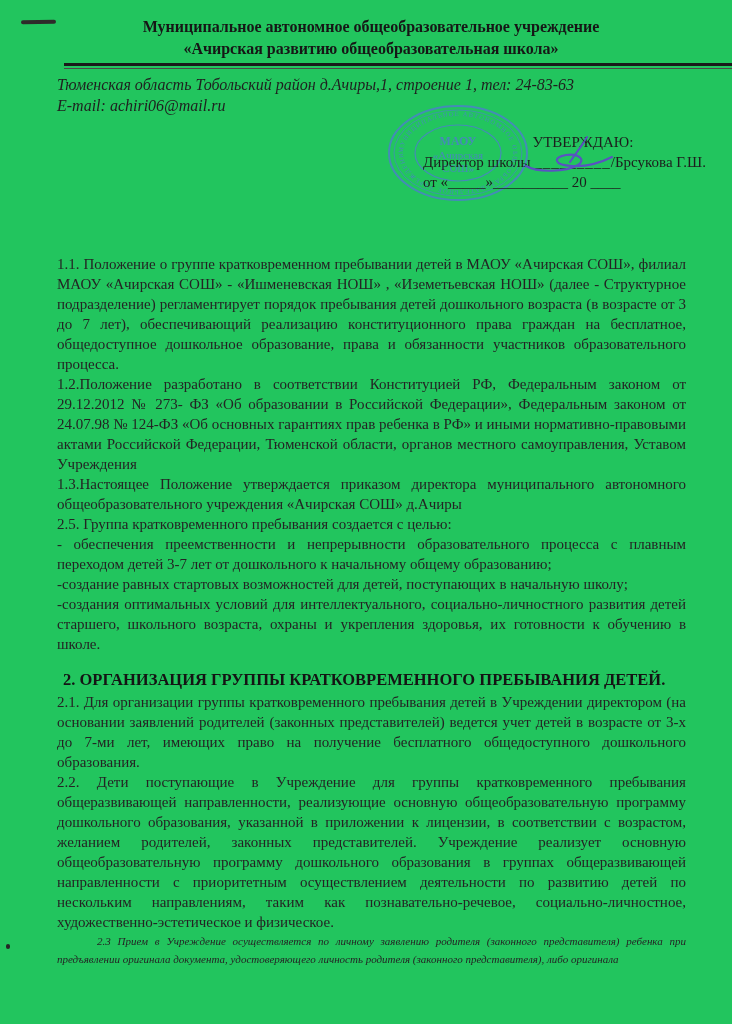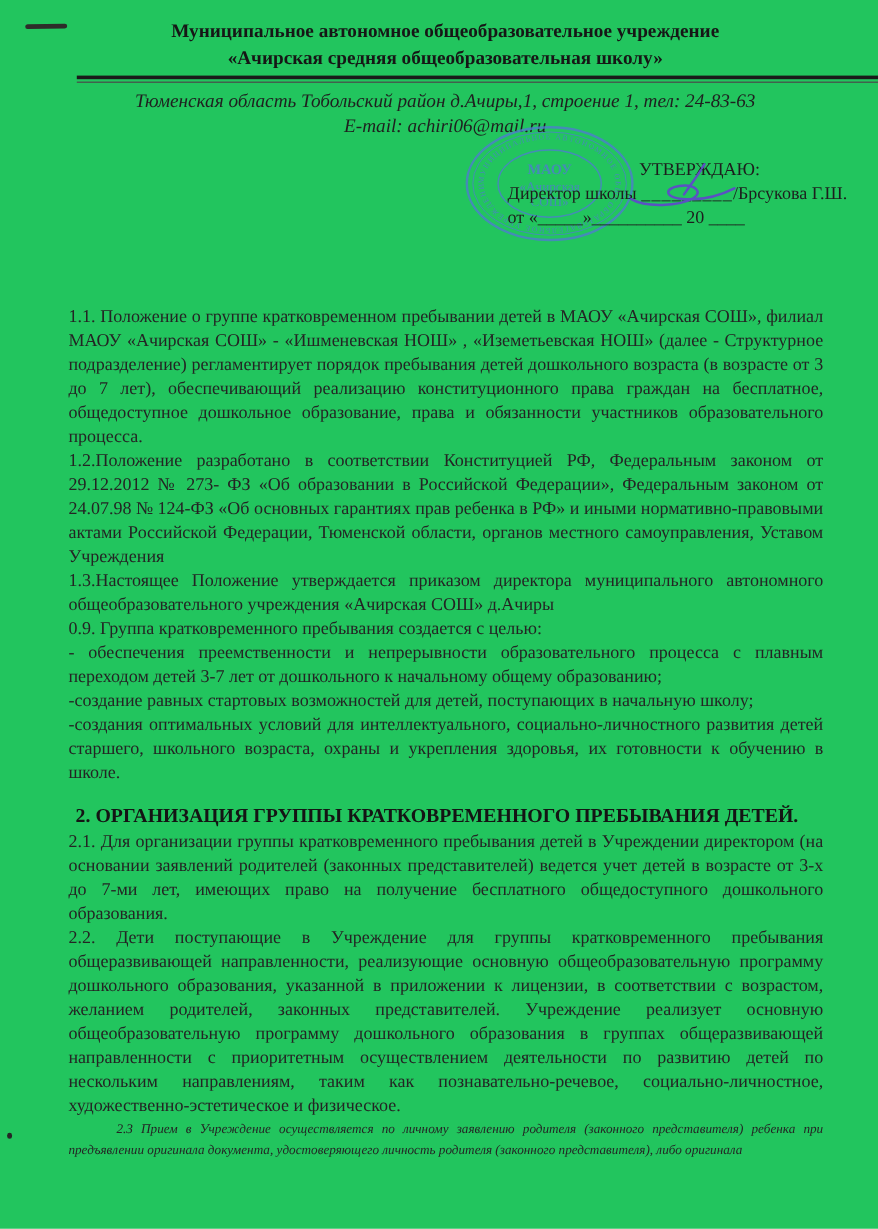"«Ачирская средняя общеобразовательная" div { text: средняя общеобразовательная школу -> развитию общеобразовательная школа }
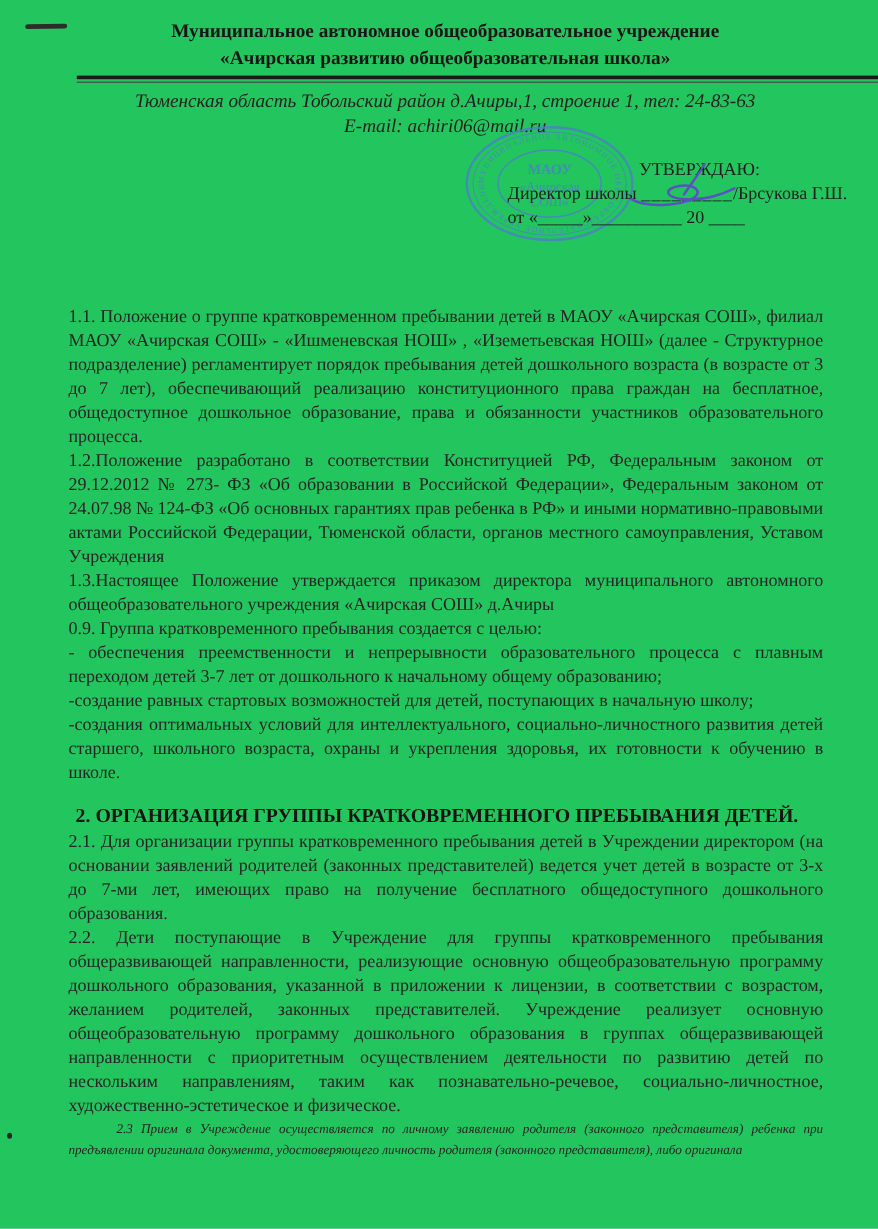"Тюменская область Тобольский район" .address-block { text-align: center -> none }
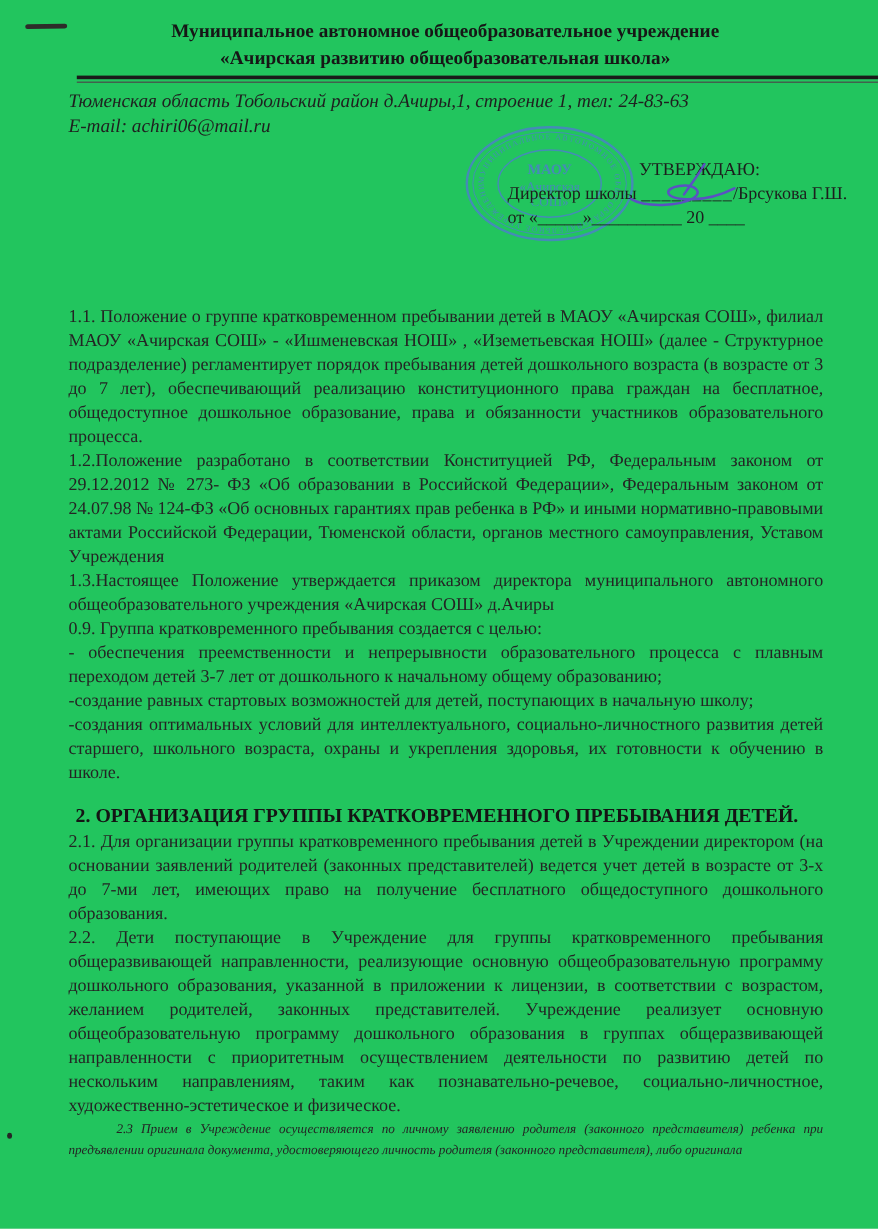"0.9. Группа кратковременного пребывания" p { text: 0.9 -> 2.5 }
